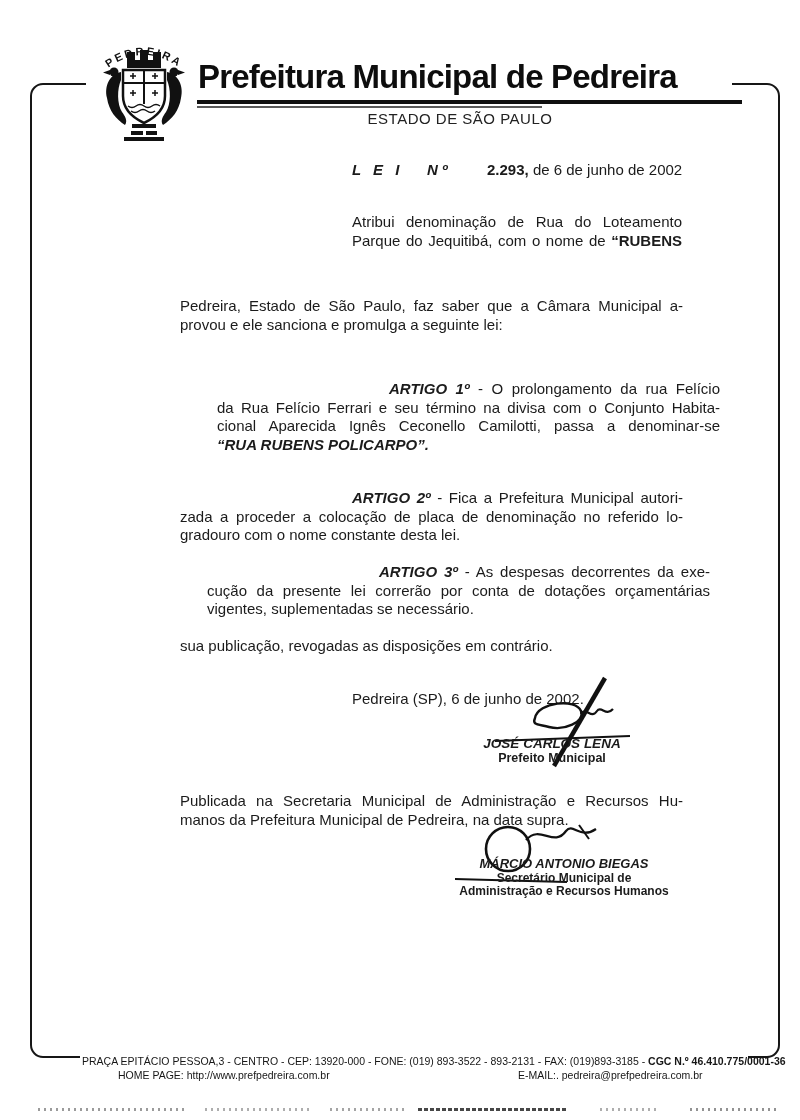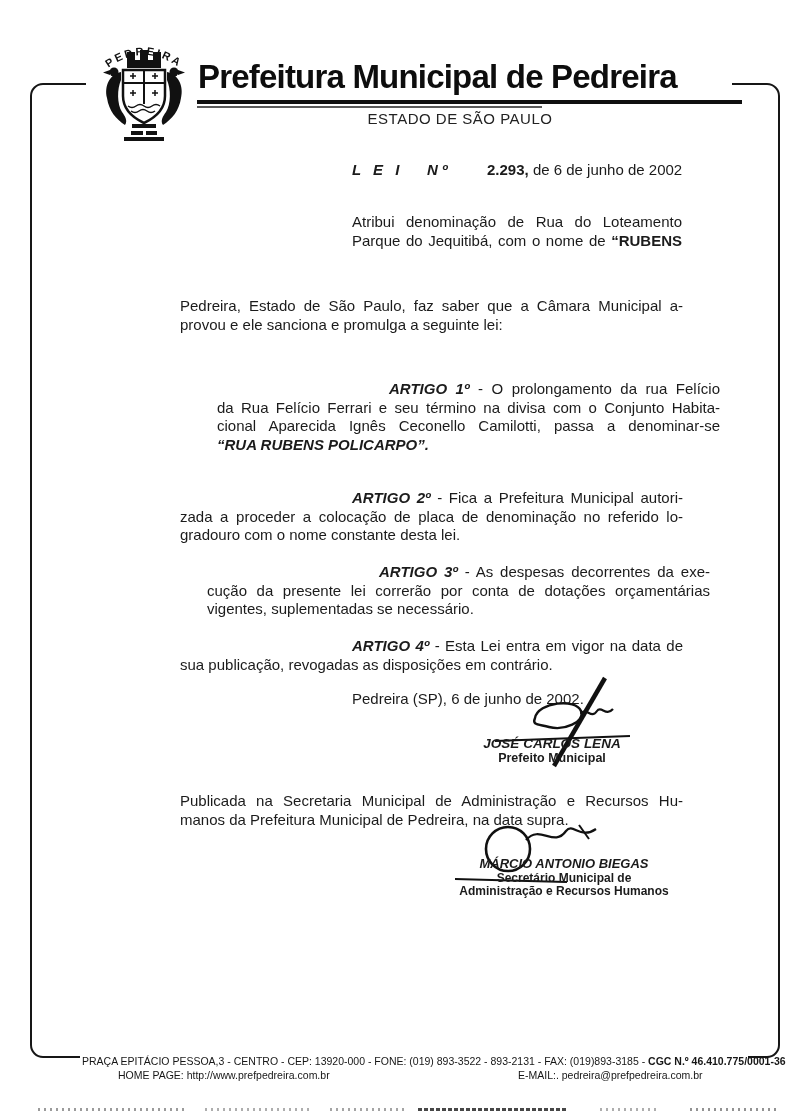"ARTIGO 4º - Esta Lei" div.ln { html: <div><span>ARTIGO 4º</span><span> - Esta Lei entra em vigor na data de</span></div> -> none }
